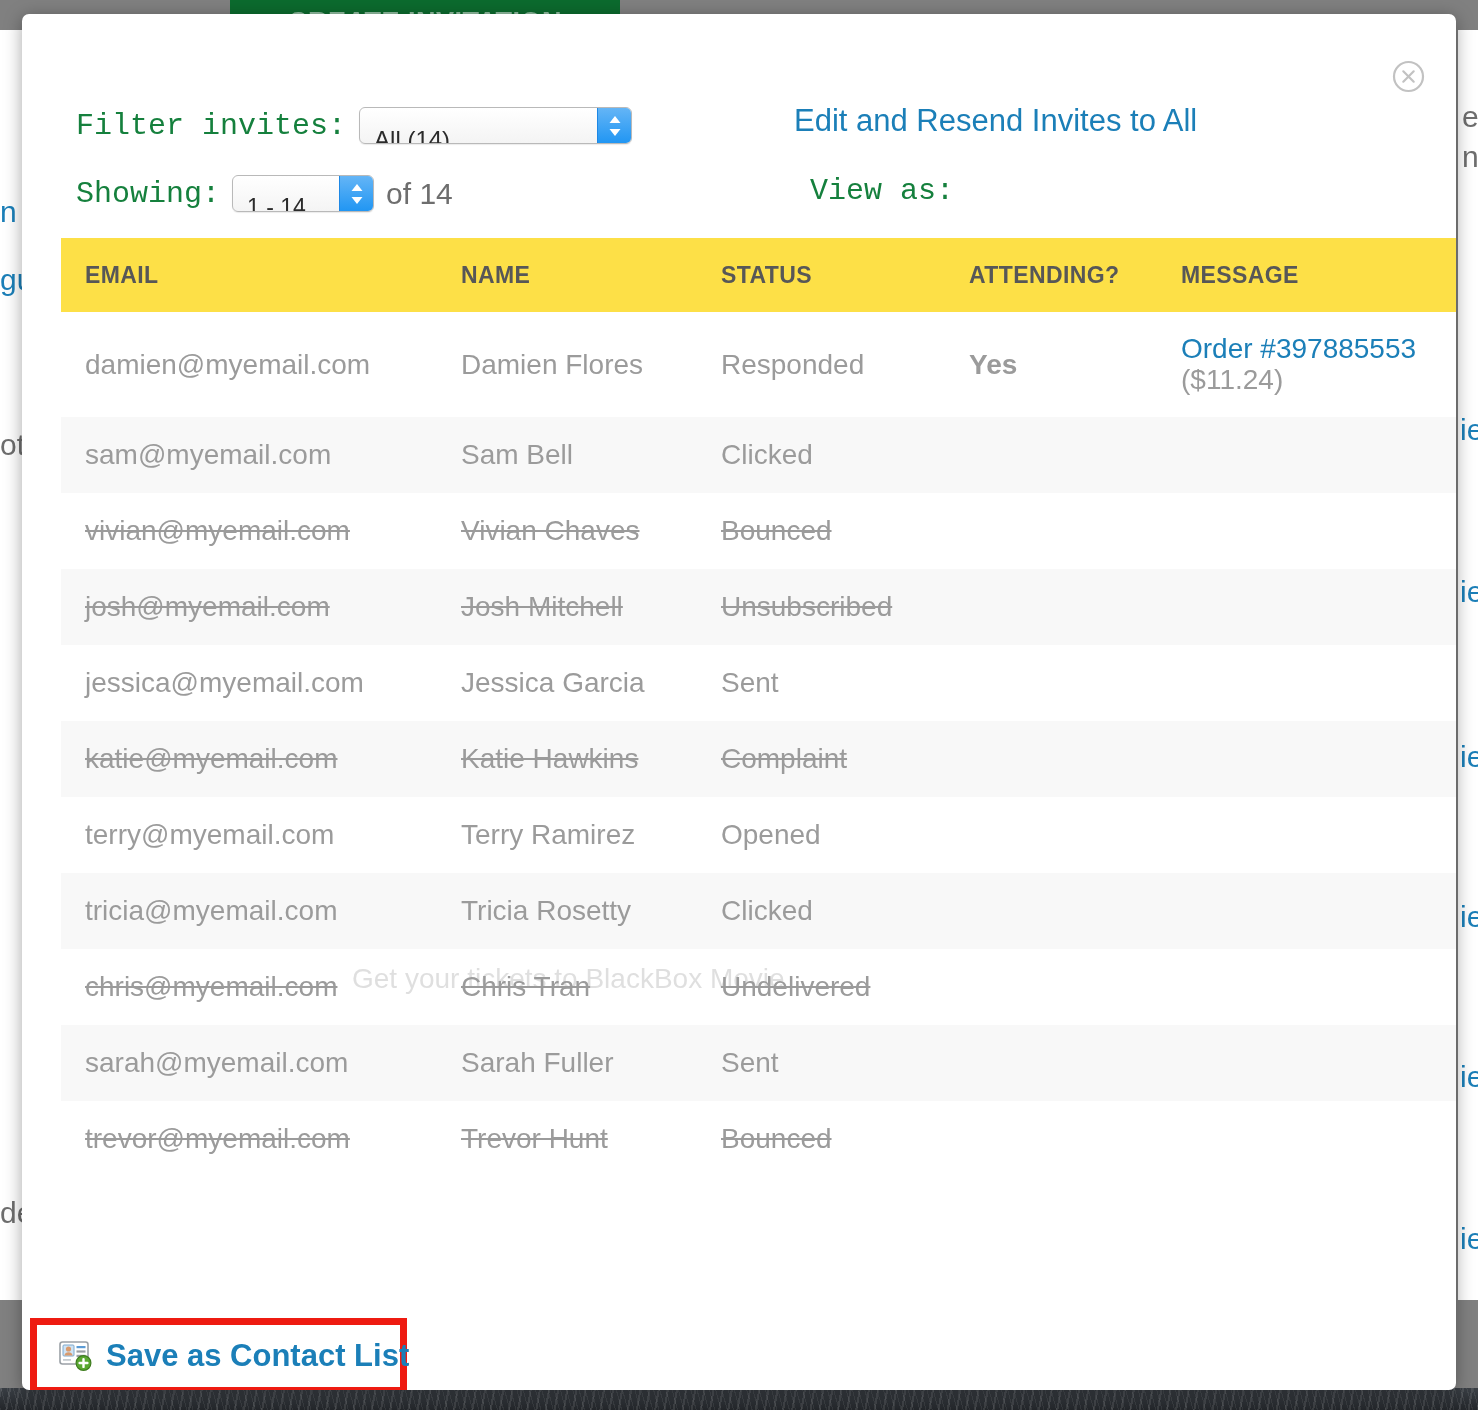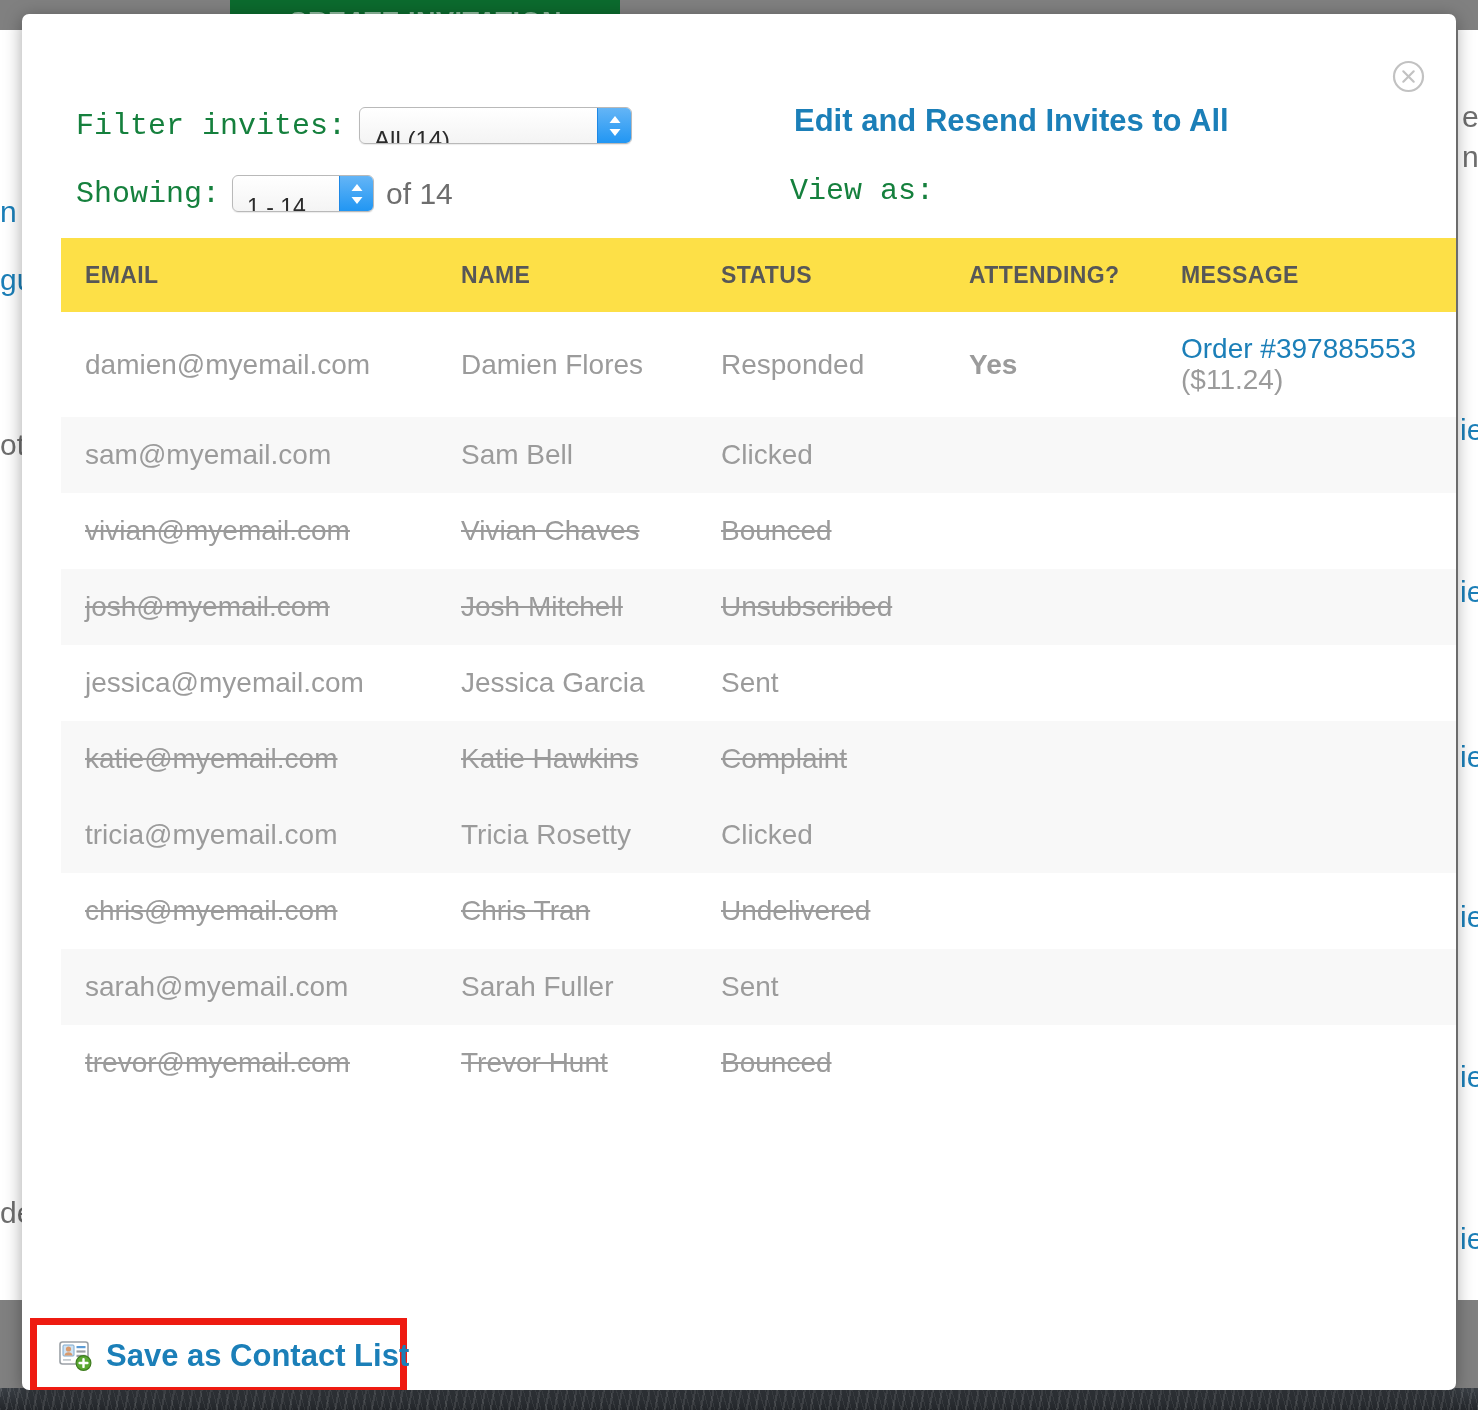"Edit and Resend Invites to" .link-resend { font-weight: bold -> normal }
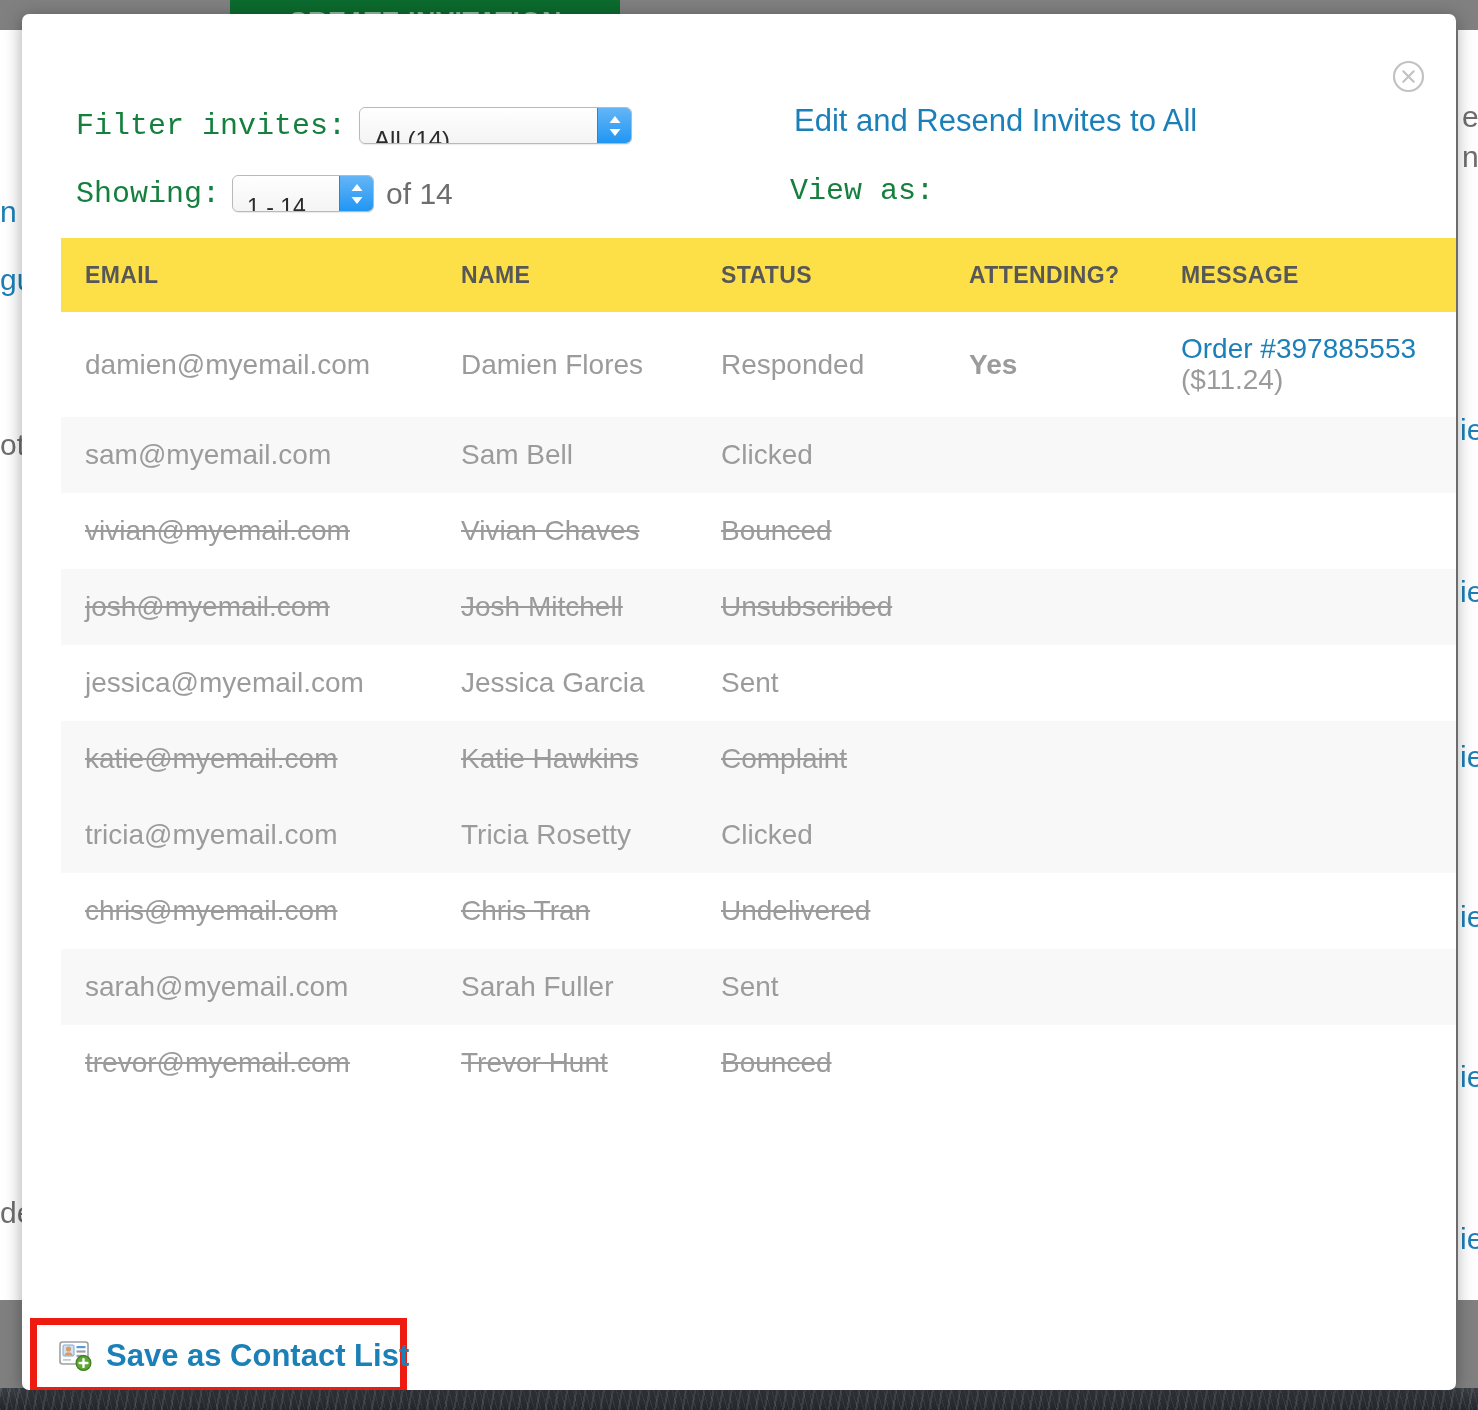"View as:" .row-viewas { left: 768px -> 788px }
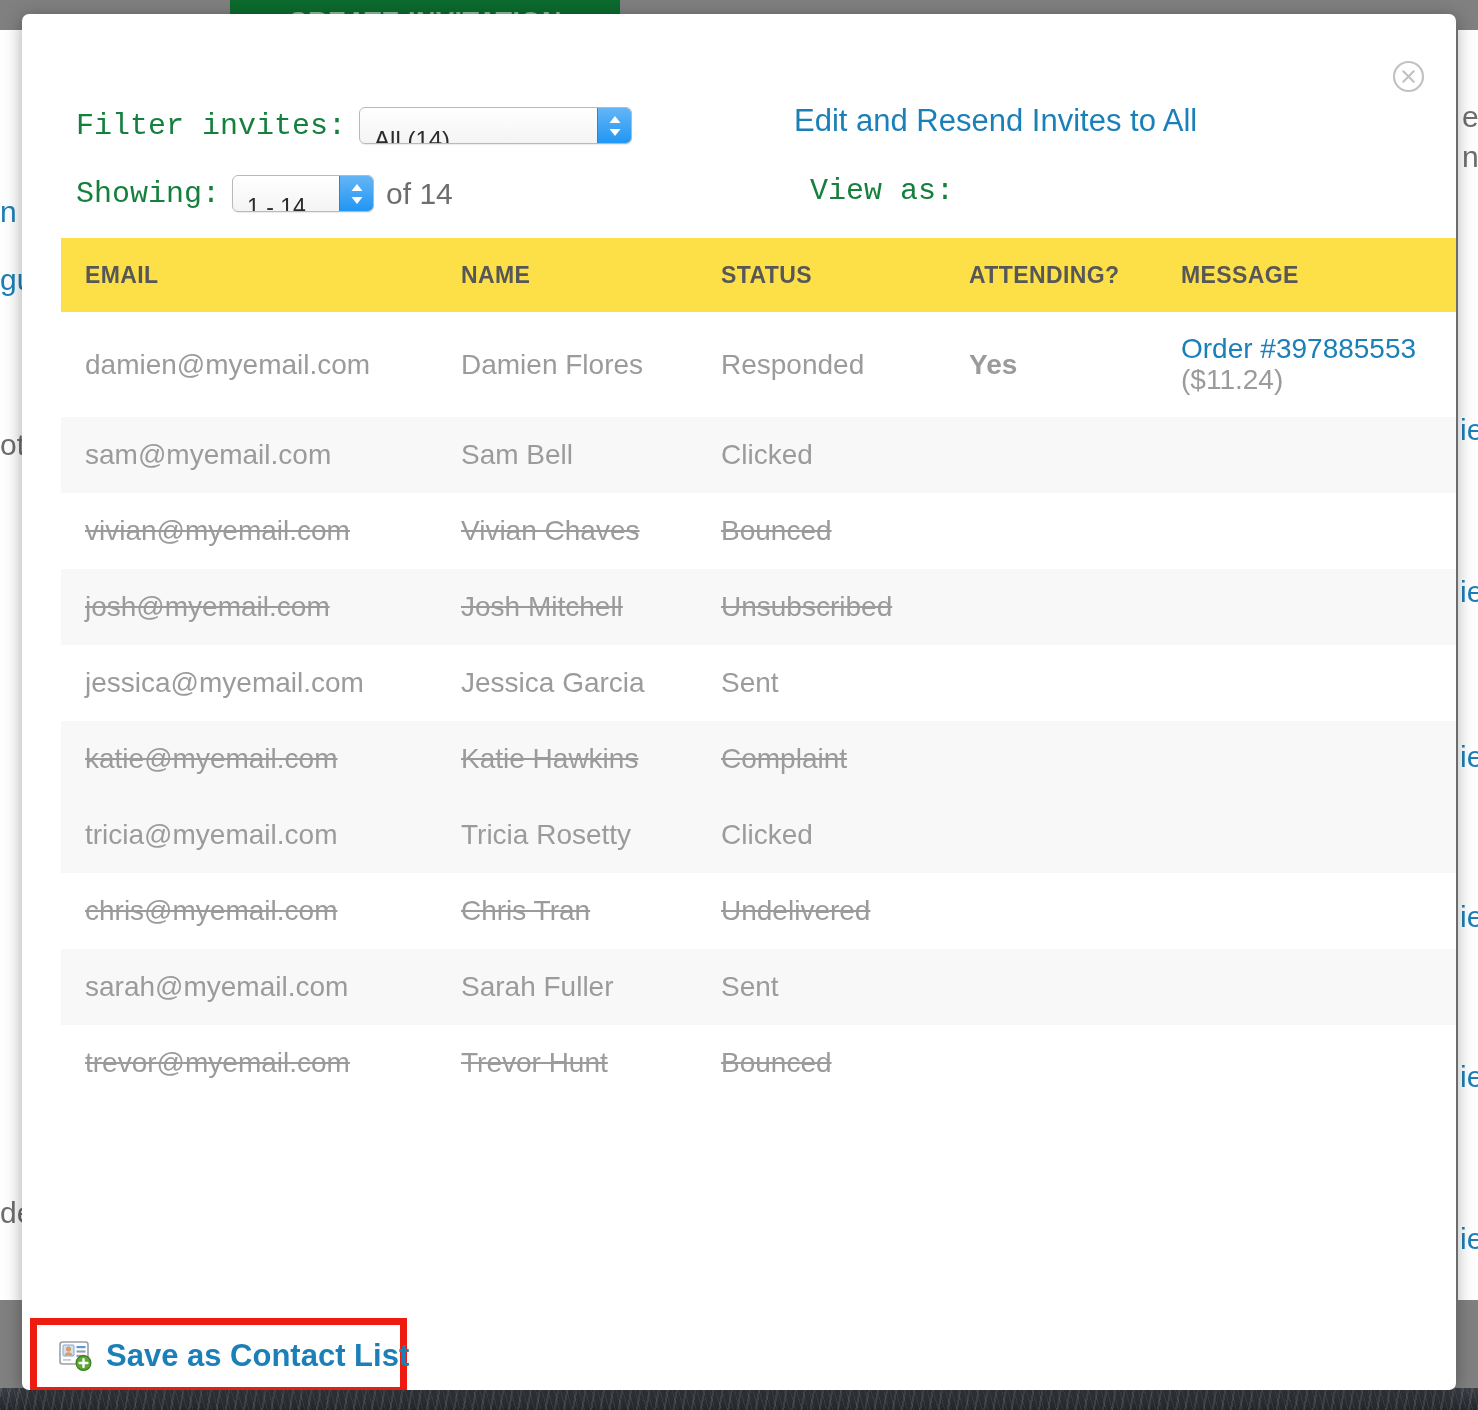"terry@myemail.com" tr { html: none -> <tr> <td>terry@myemail.com</td> <td>Terry Ramirez</td> <td>Opened</td> <td></td> <td></td> </tr> }
